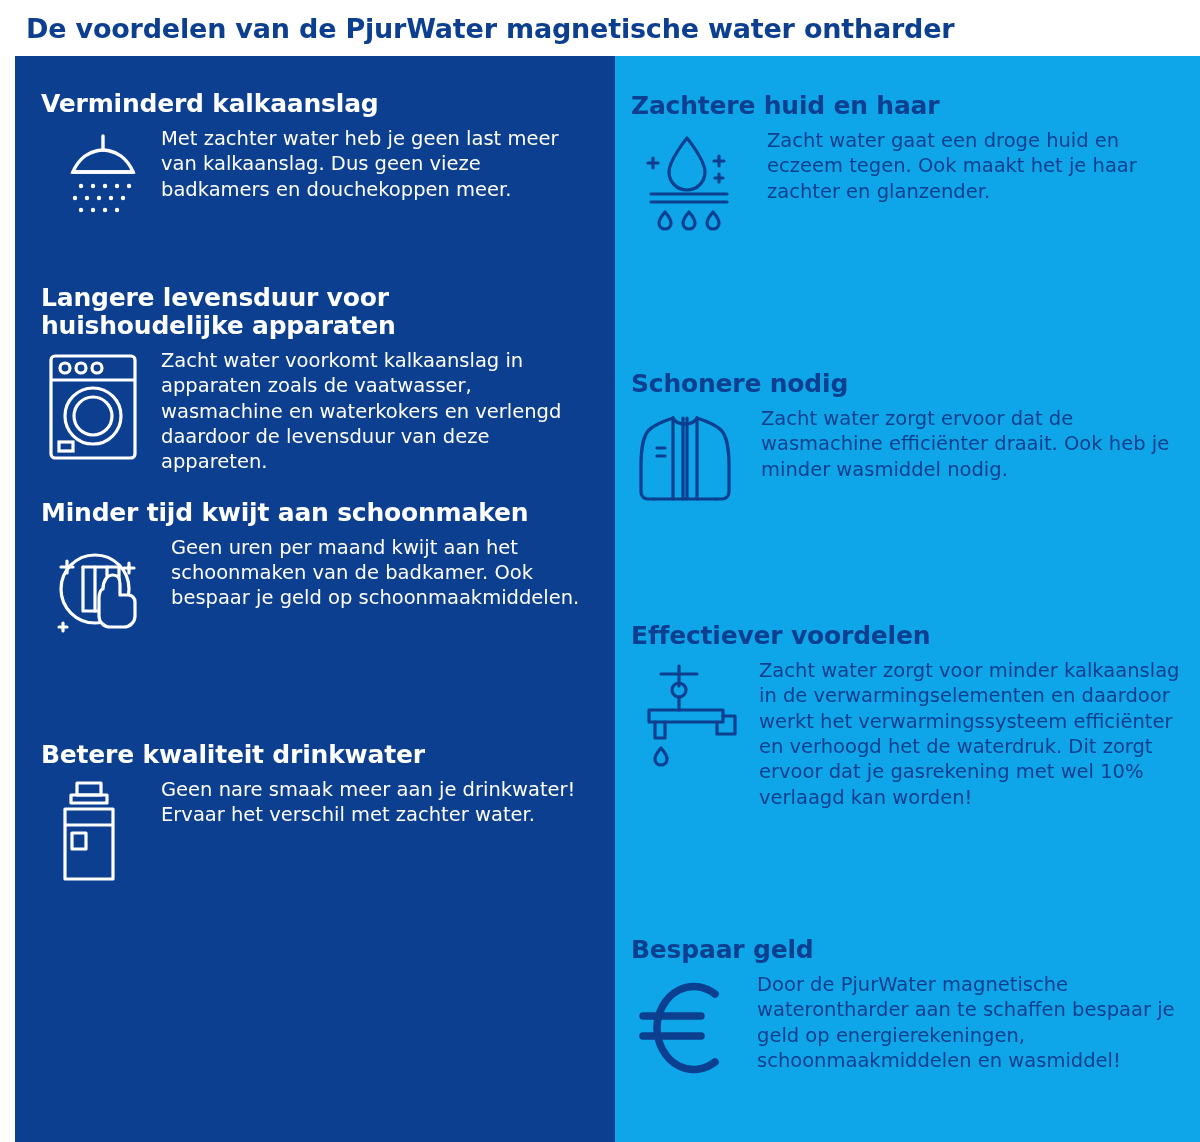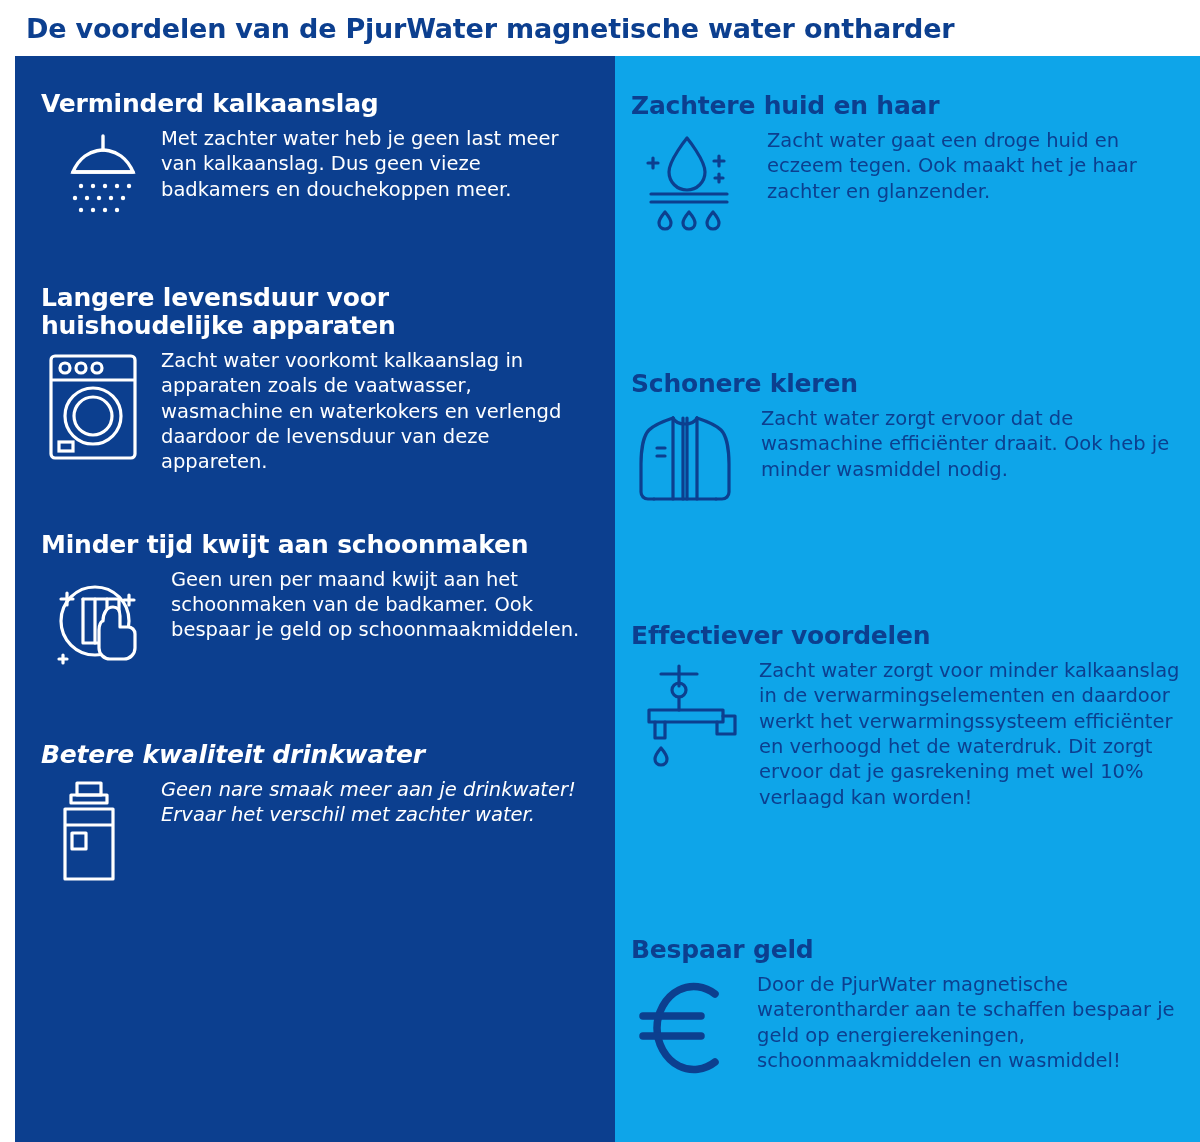"Schonere kleren" div.item-title { text: kleren -> nodig }
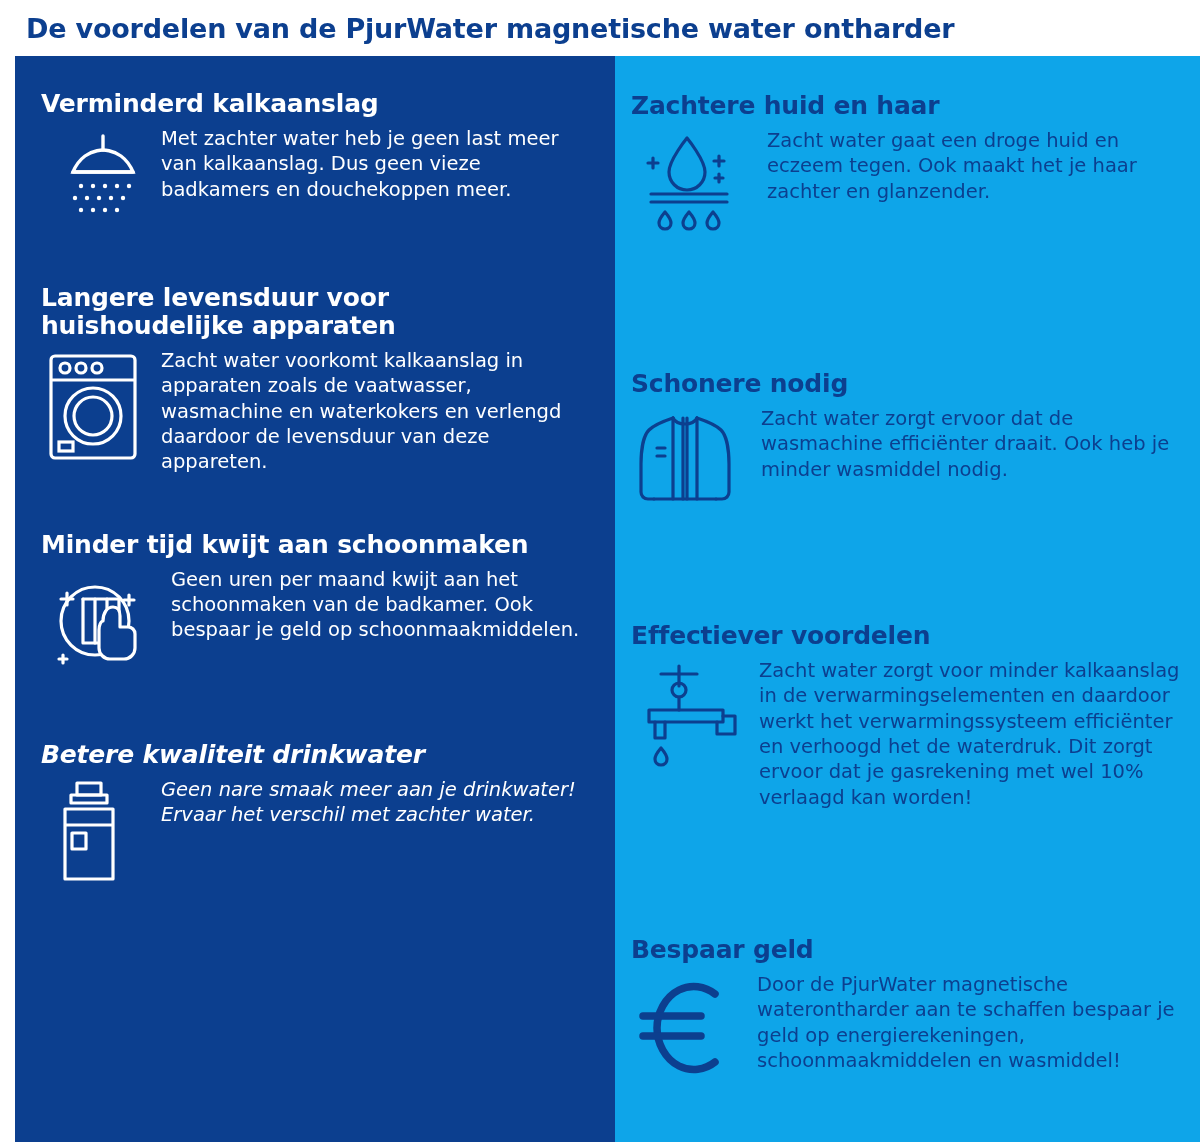"Minder tijd kwijt aan schoonmaken" .L3 { margin-top: 56px -> 24px }
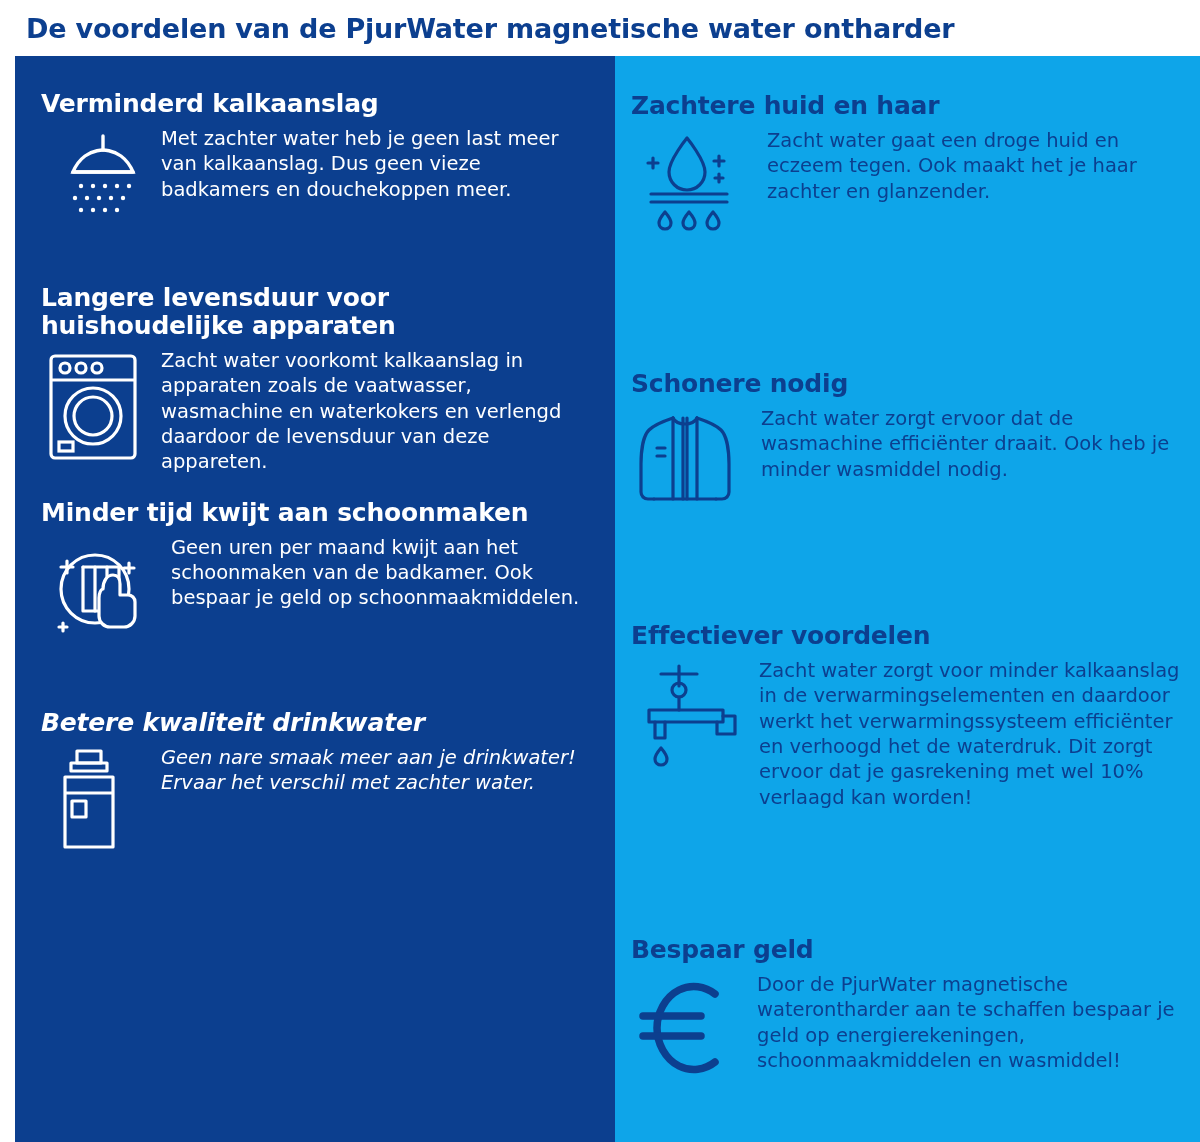"Betere kwaliteit drinkwater" .L4 { font-style: italic -> none; margin-top: 64px -> 96px }
